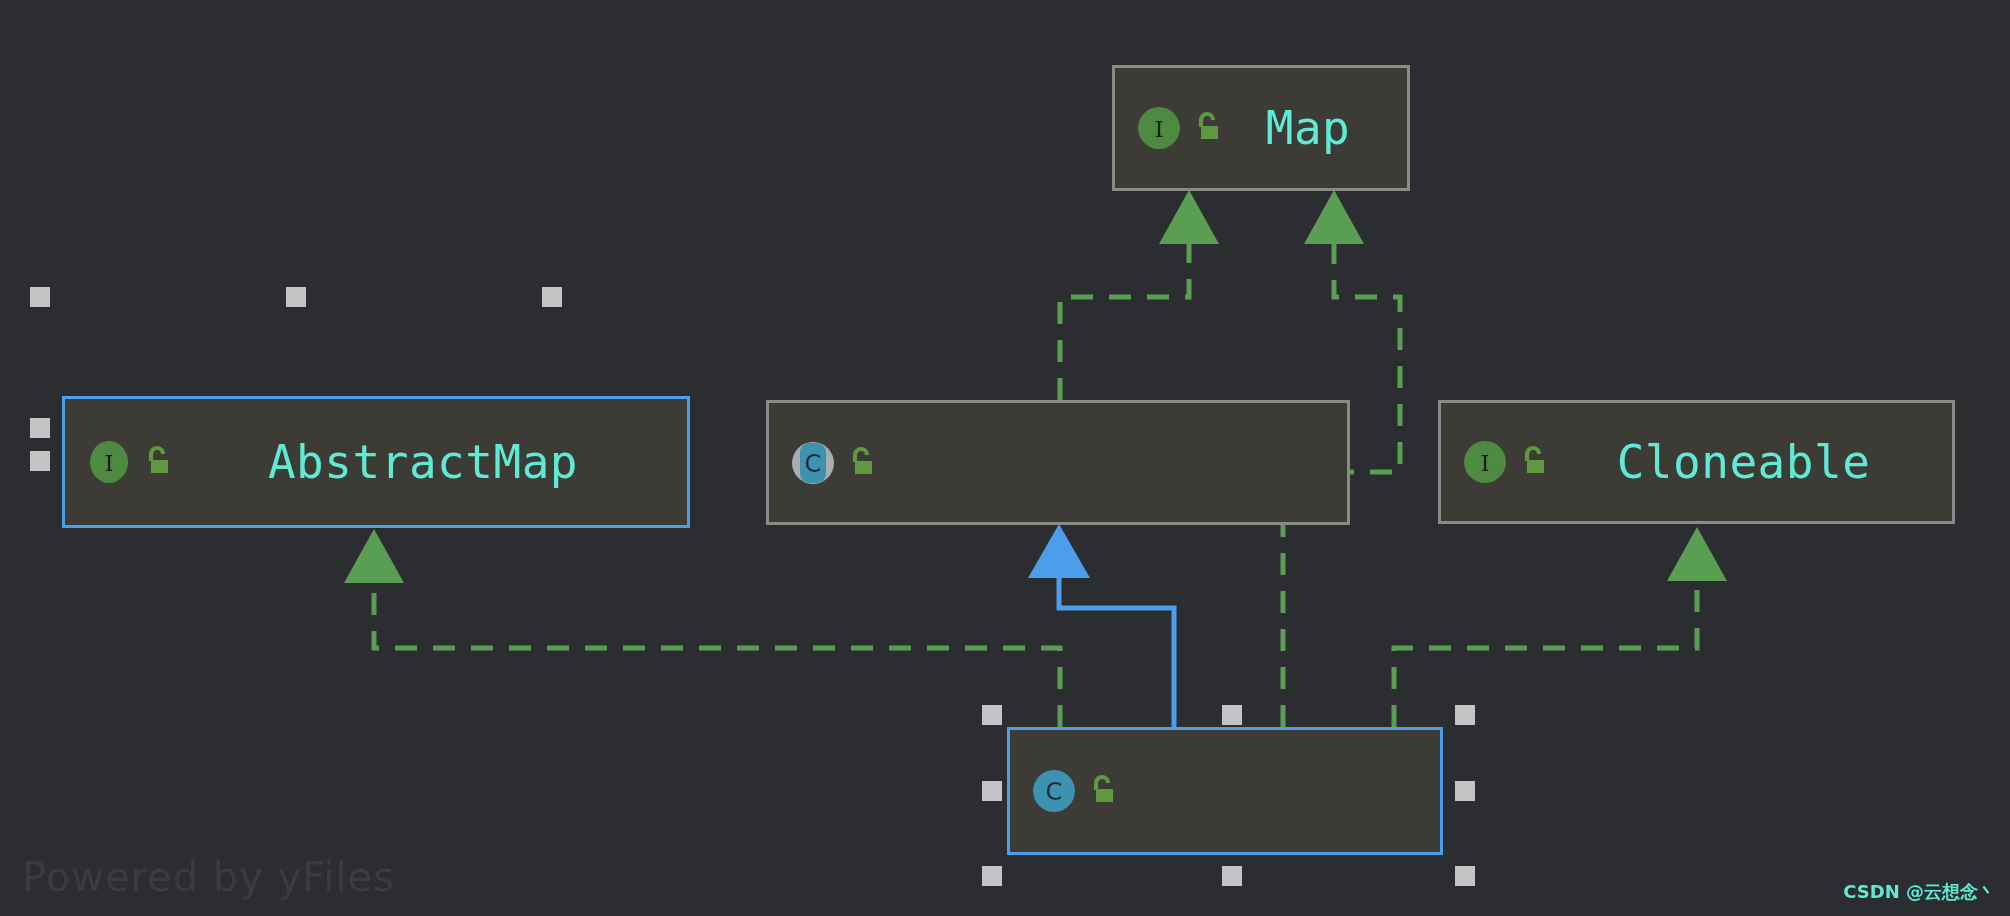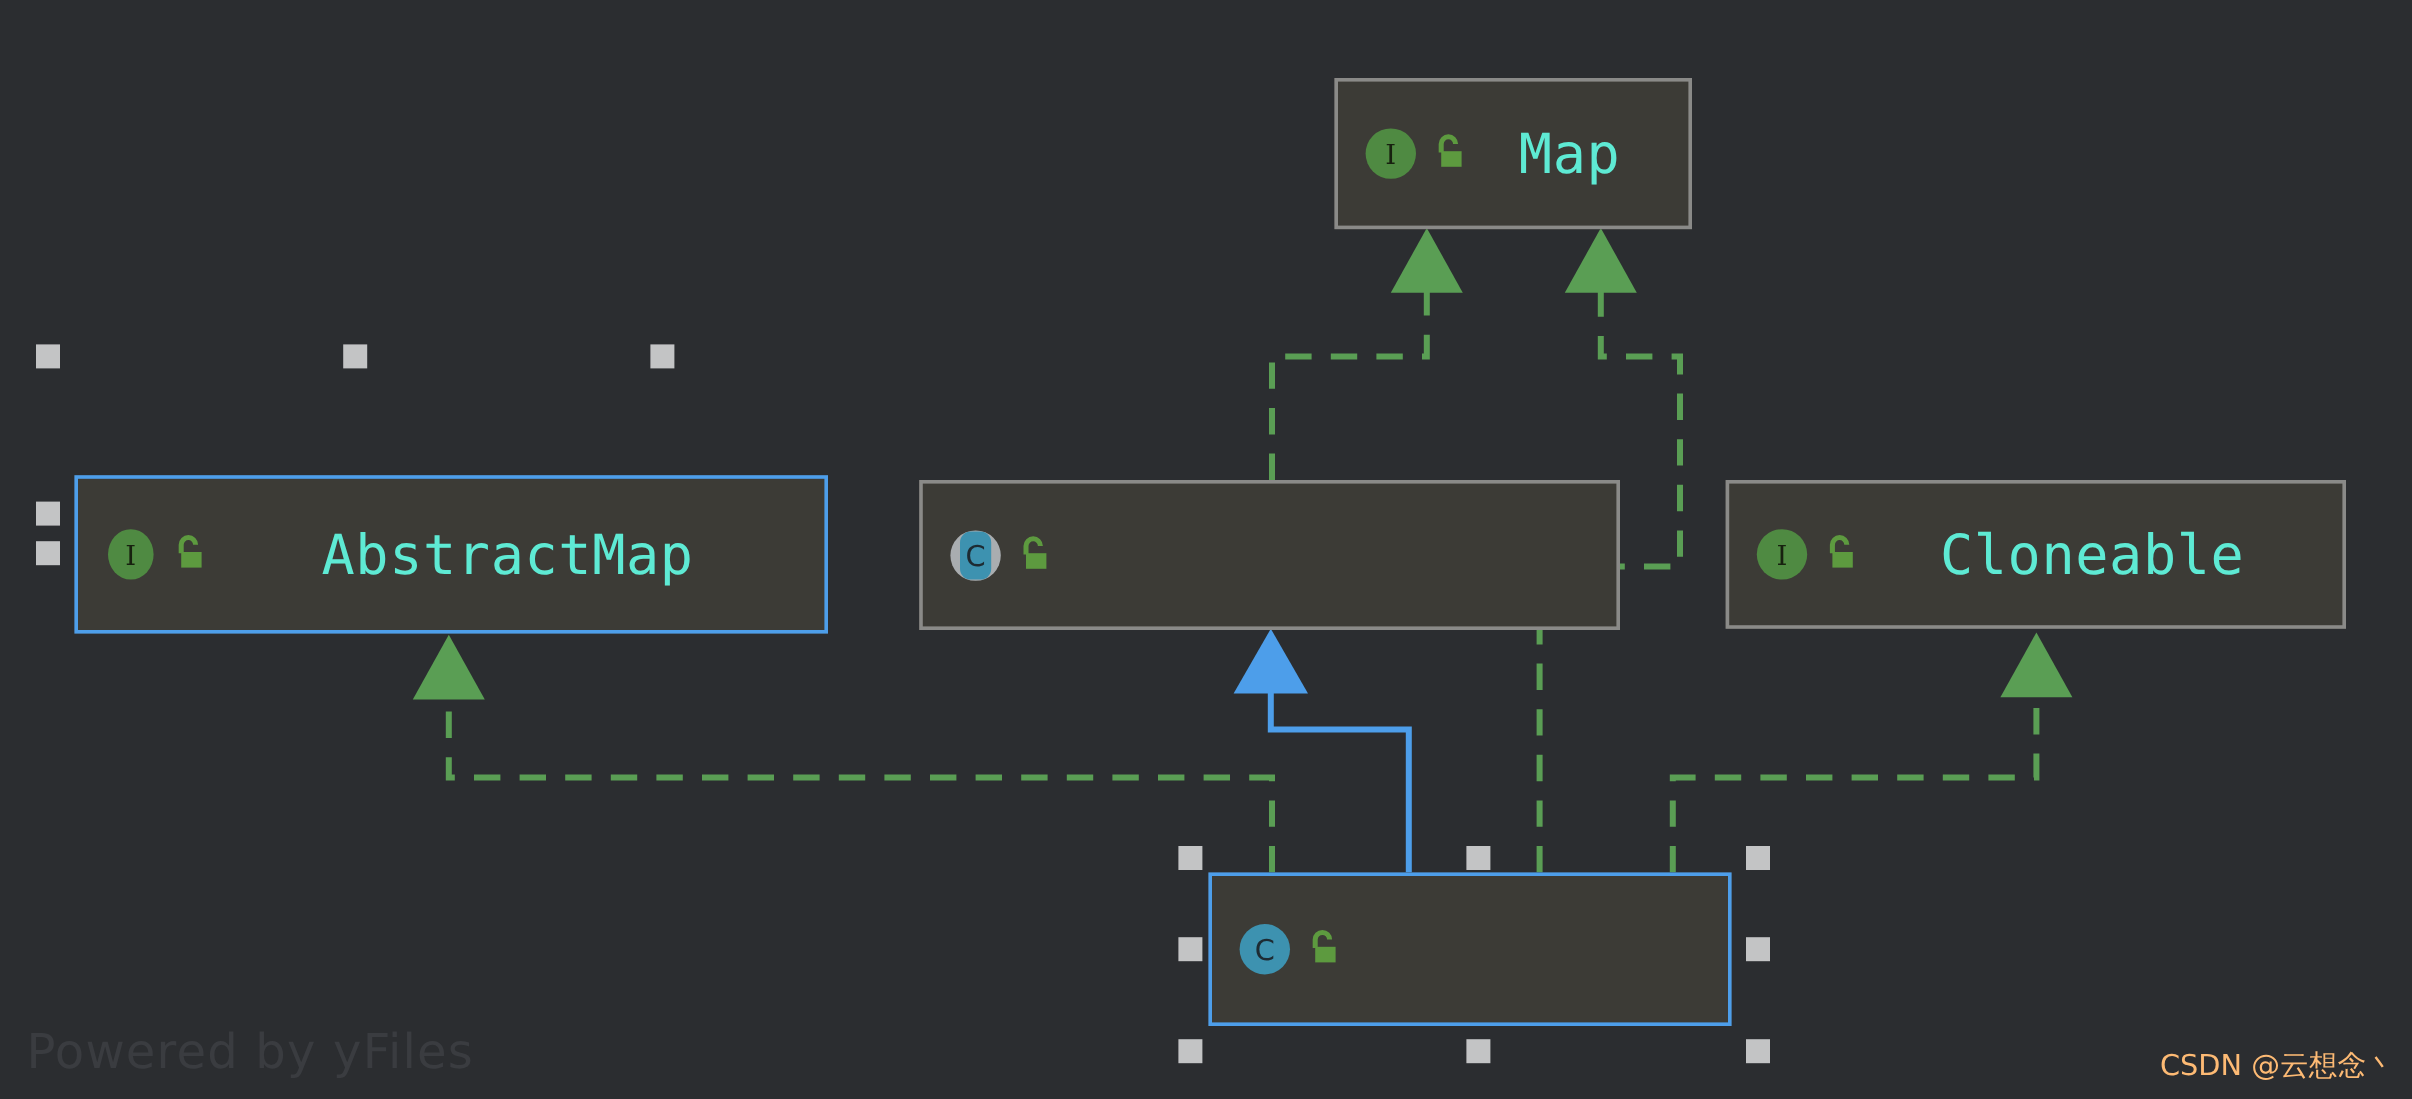"CSDN @云想念丶" #csdn-watermark { color: #fdba74 -> #5eead4; font-size: 24px -> 18px; font-weight: none -> bold }
